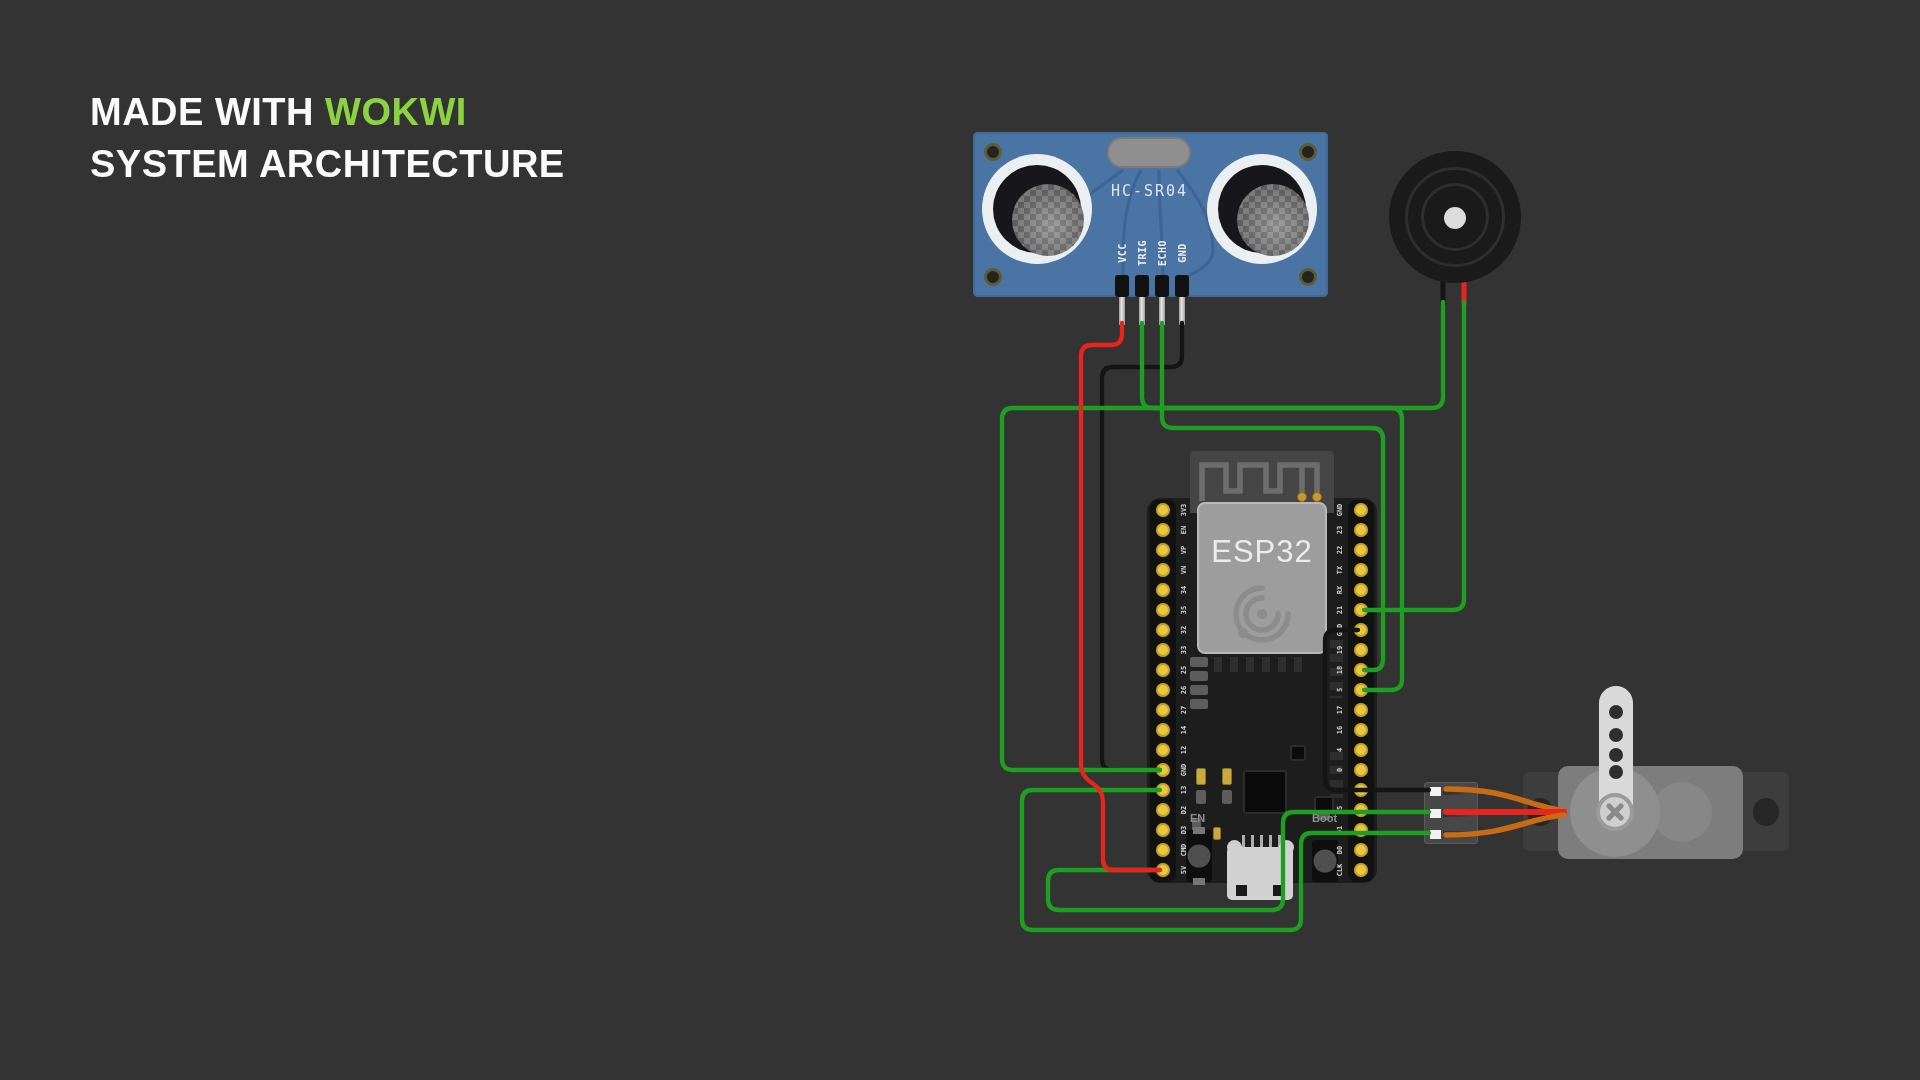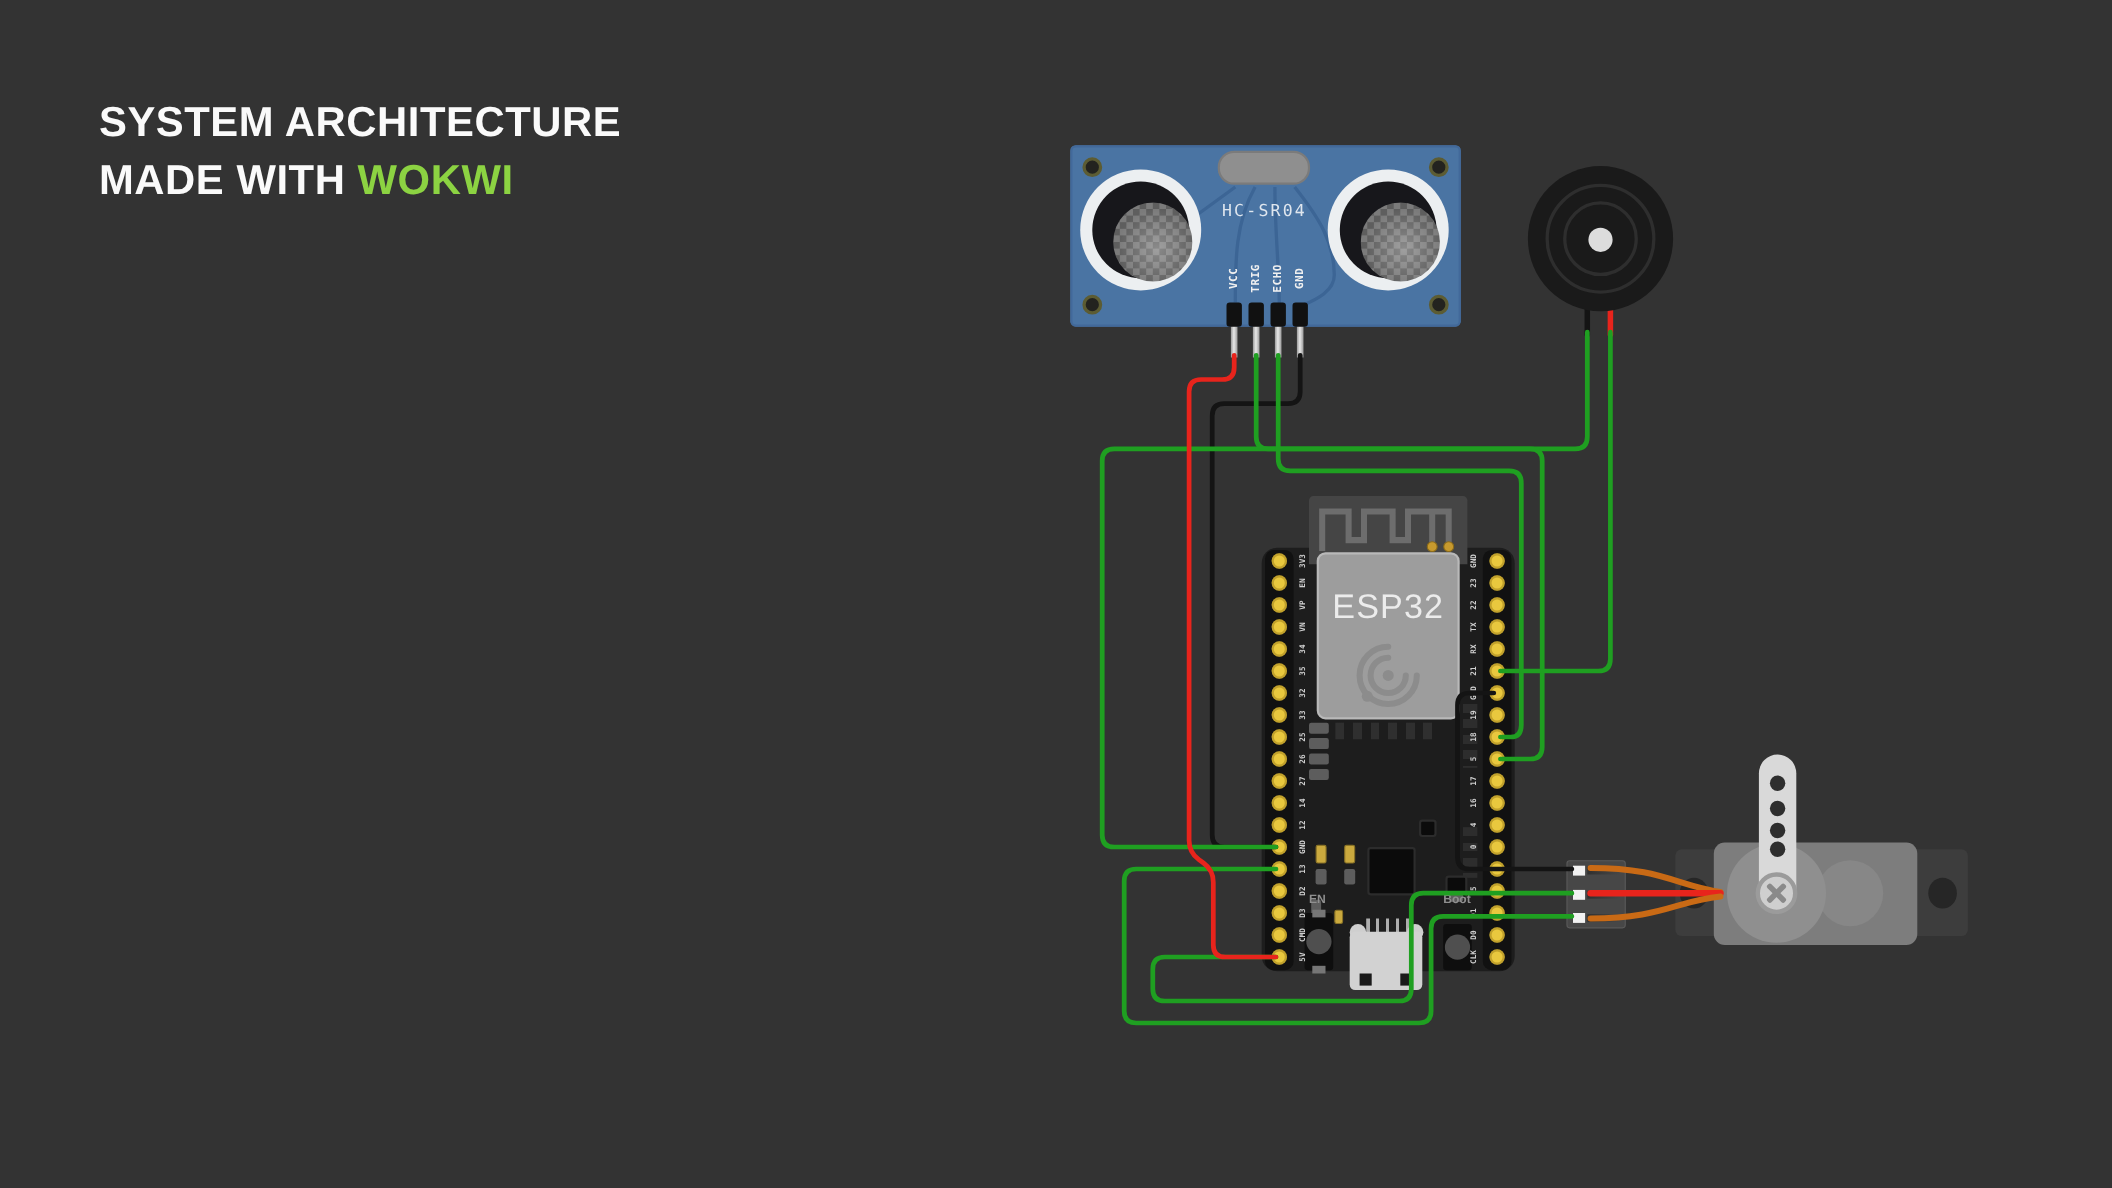"SYSTEM ARCHITECTURE" div { order: before "MADE WITH WOKWI" -> after "MADE WITH WOKWI" }
